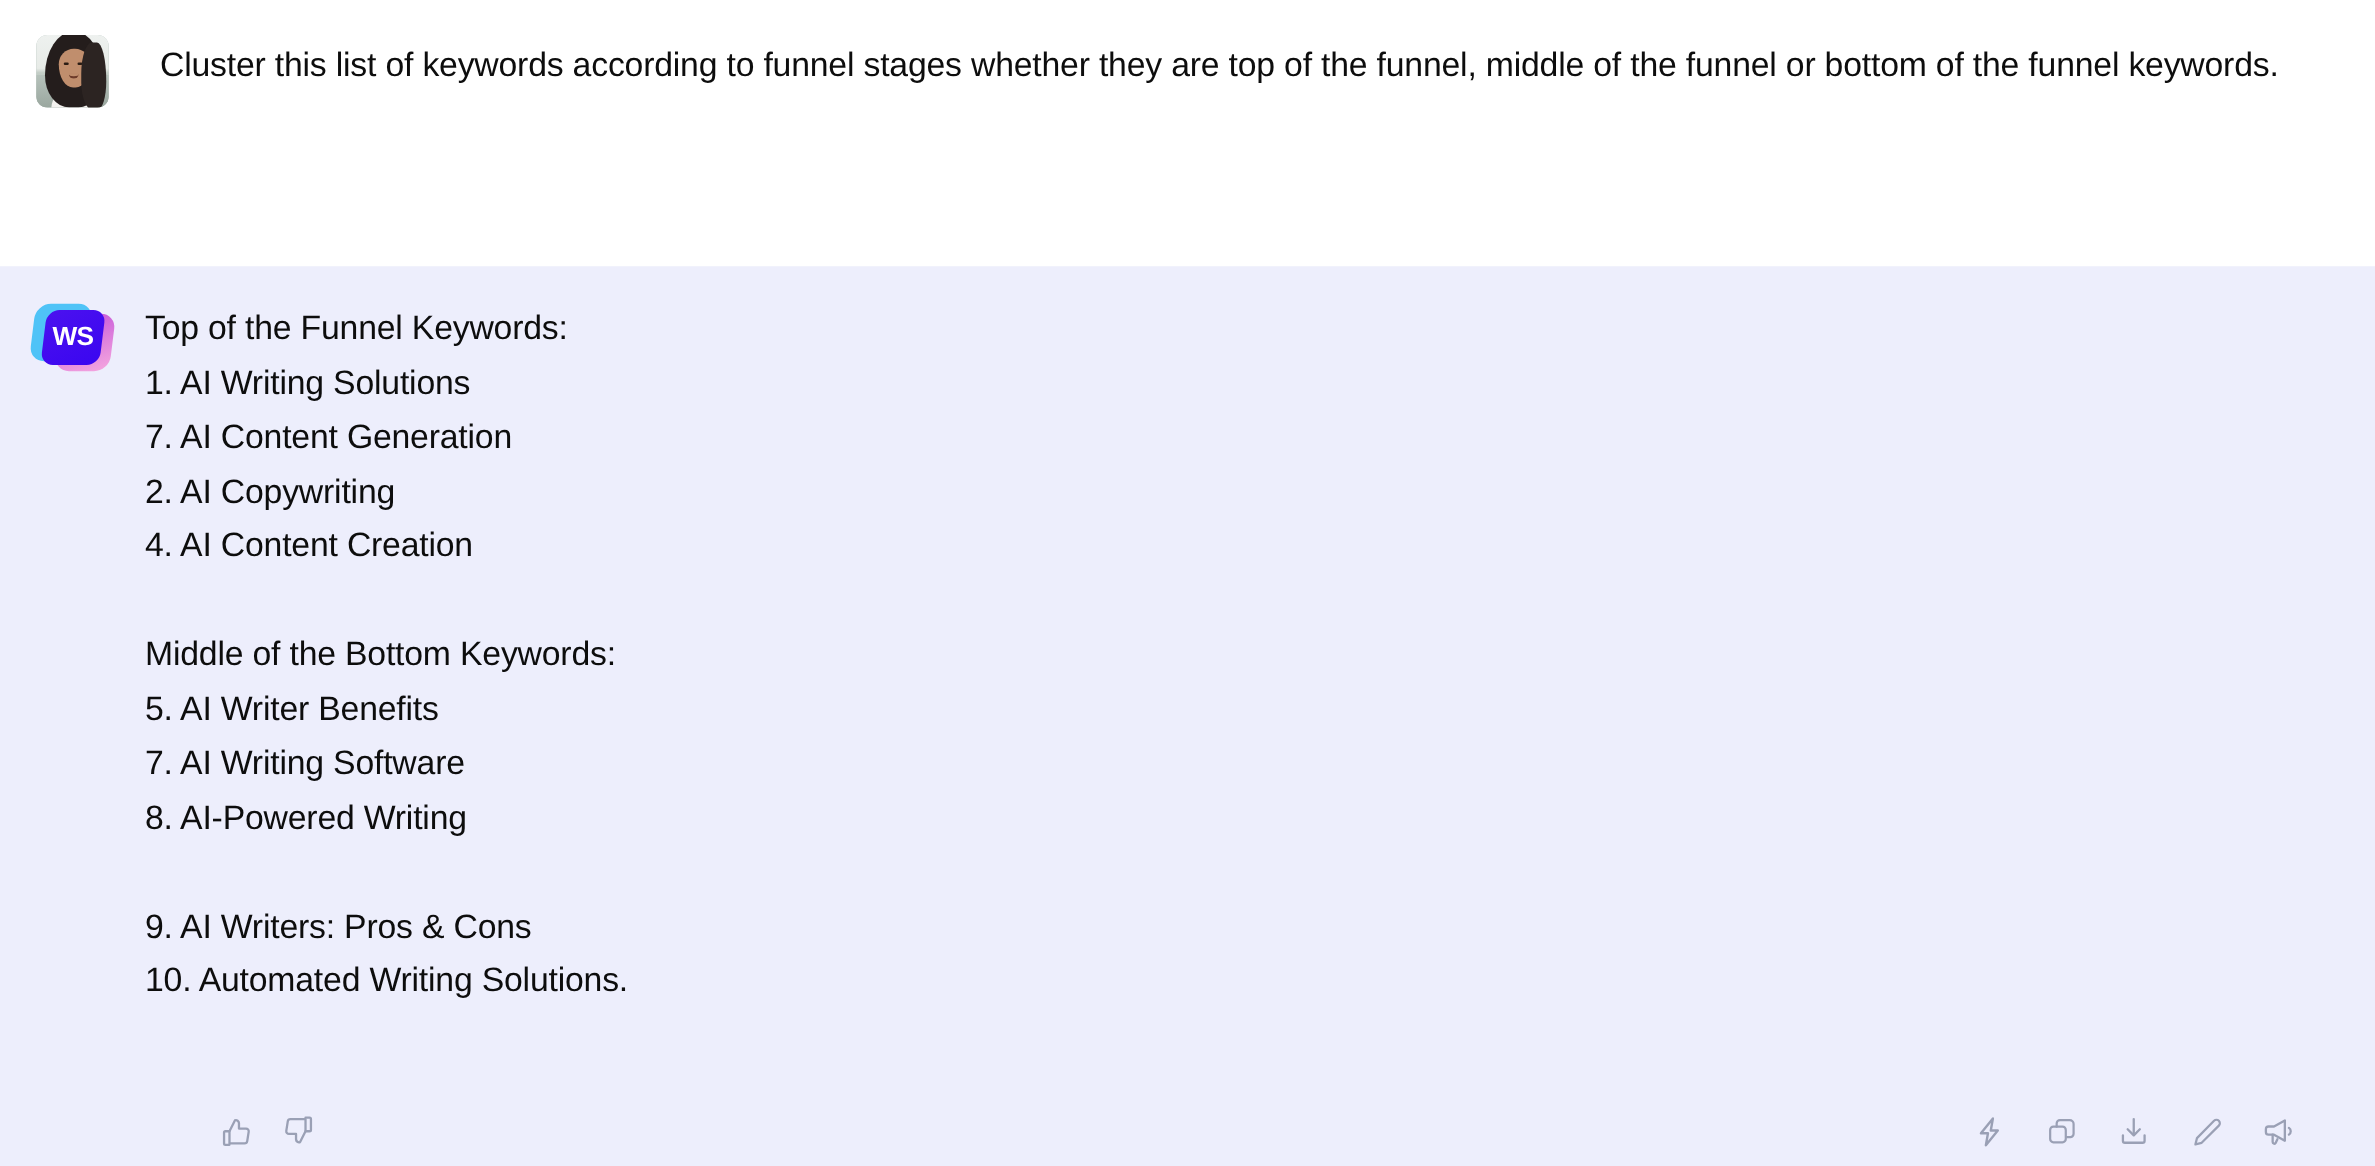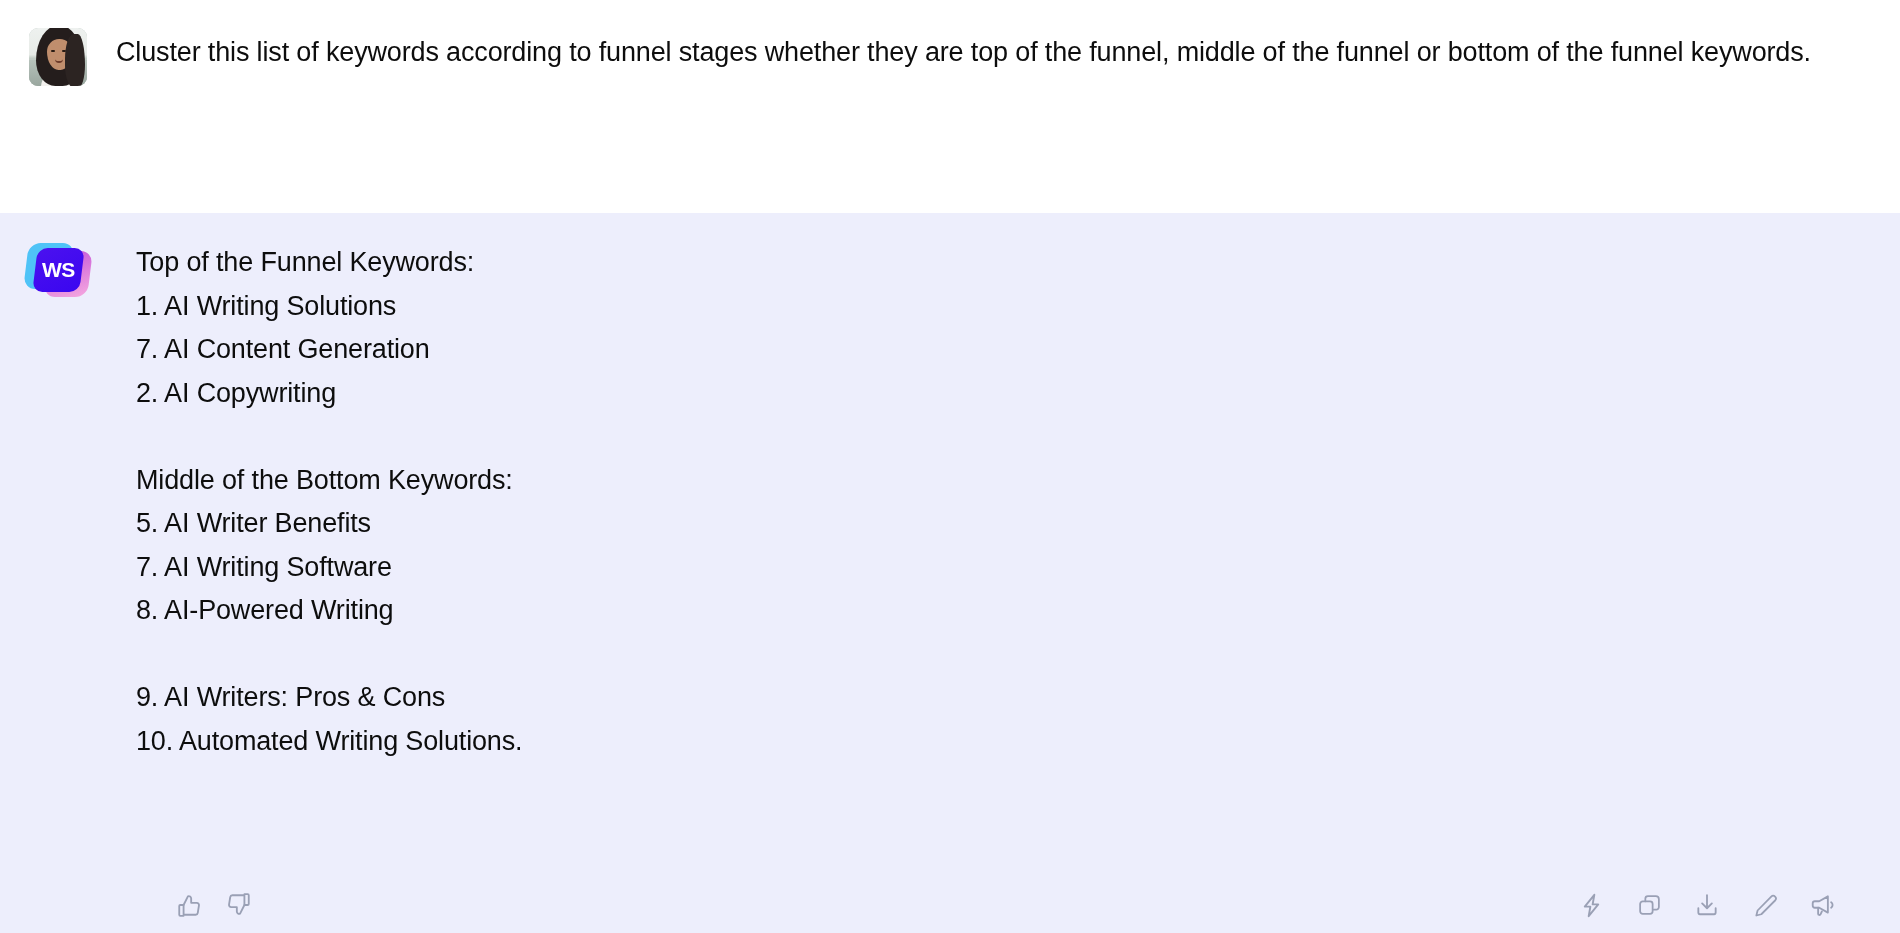"Cluster this list of keywords" .turn-user .inner { gap: none -> 12px }
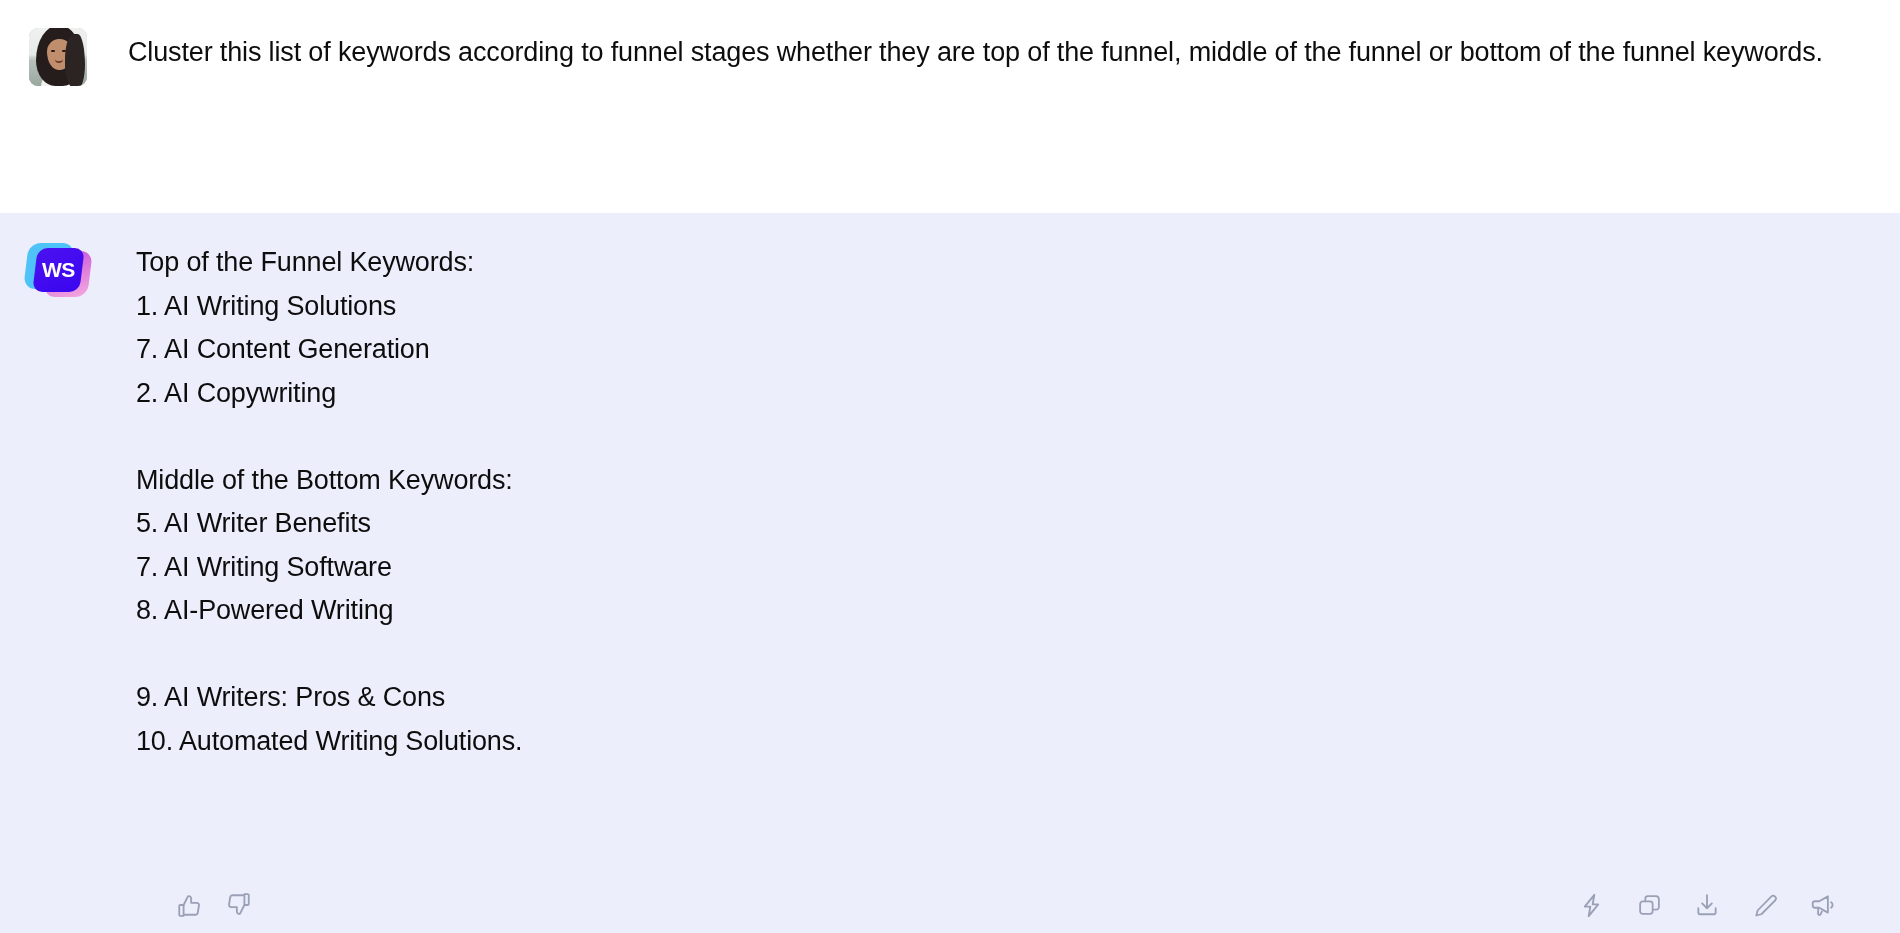"Top of the Funnel Keywords:" .assistant-text { margin-left: 20px -> none }
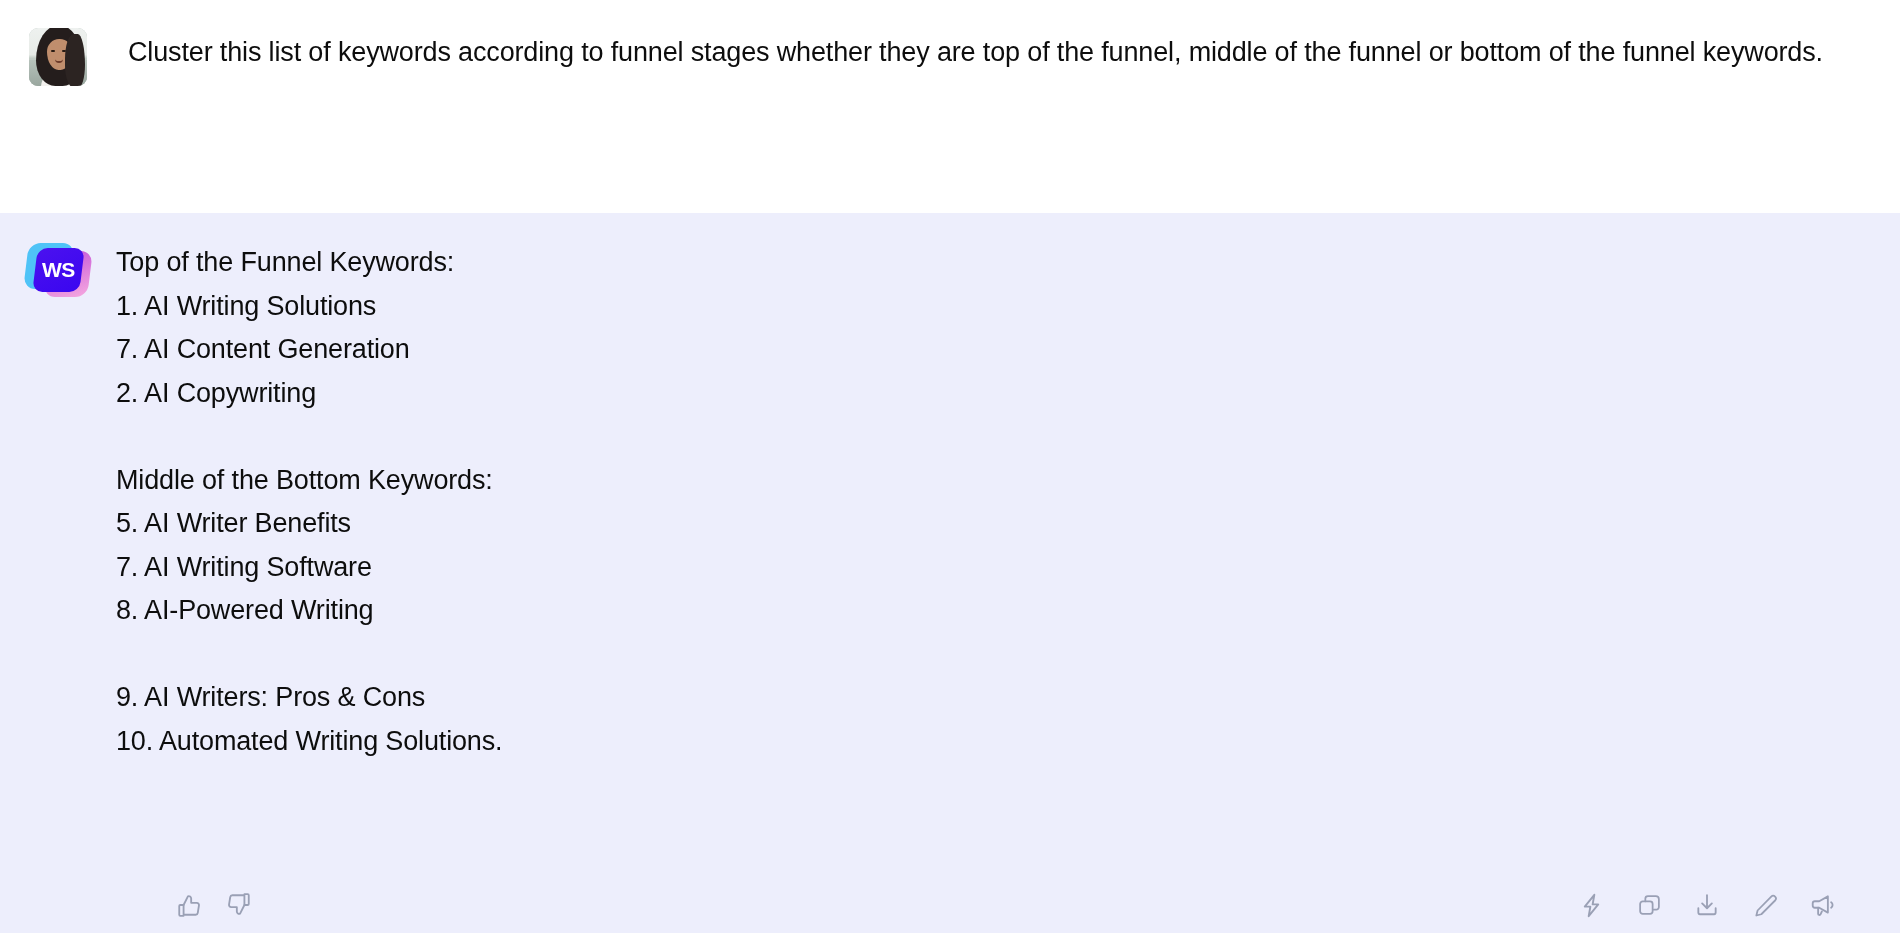"4. AI Content Creation" div.assistant-text { html: none -> <div>4. AI Content Creation</div> }
